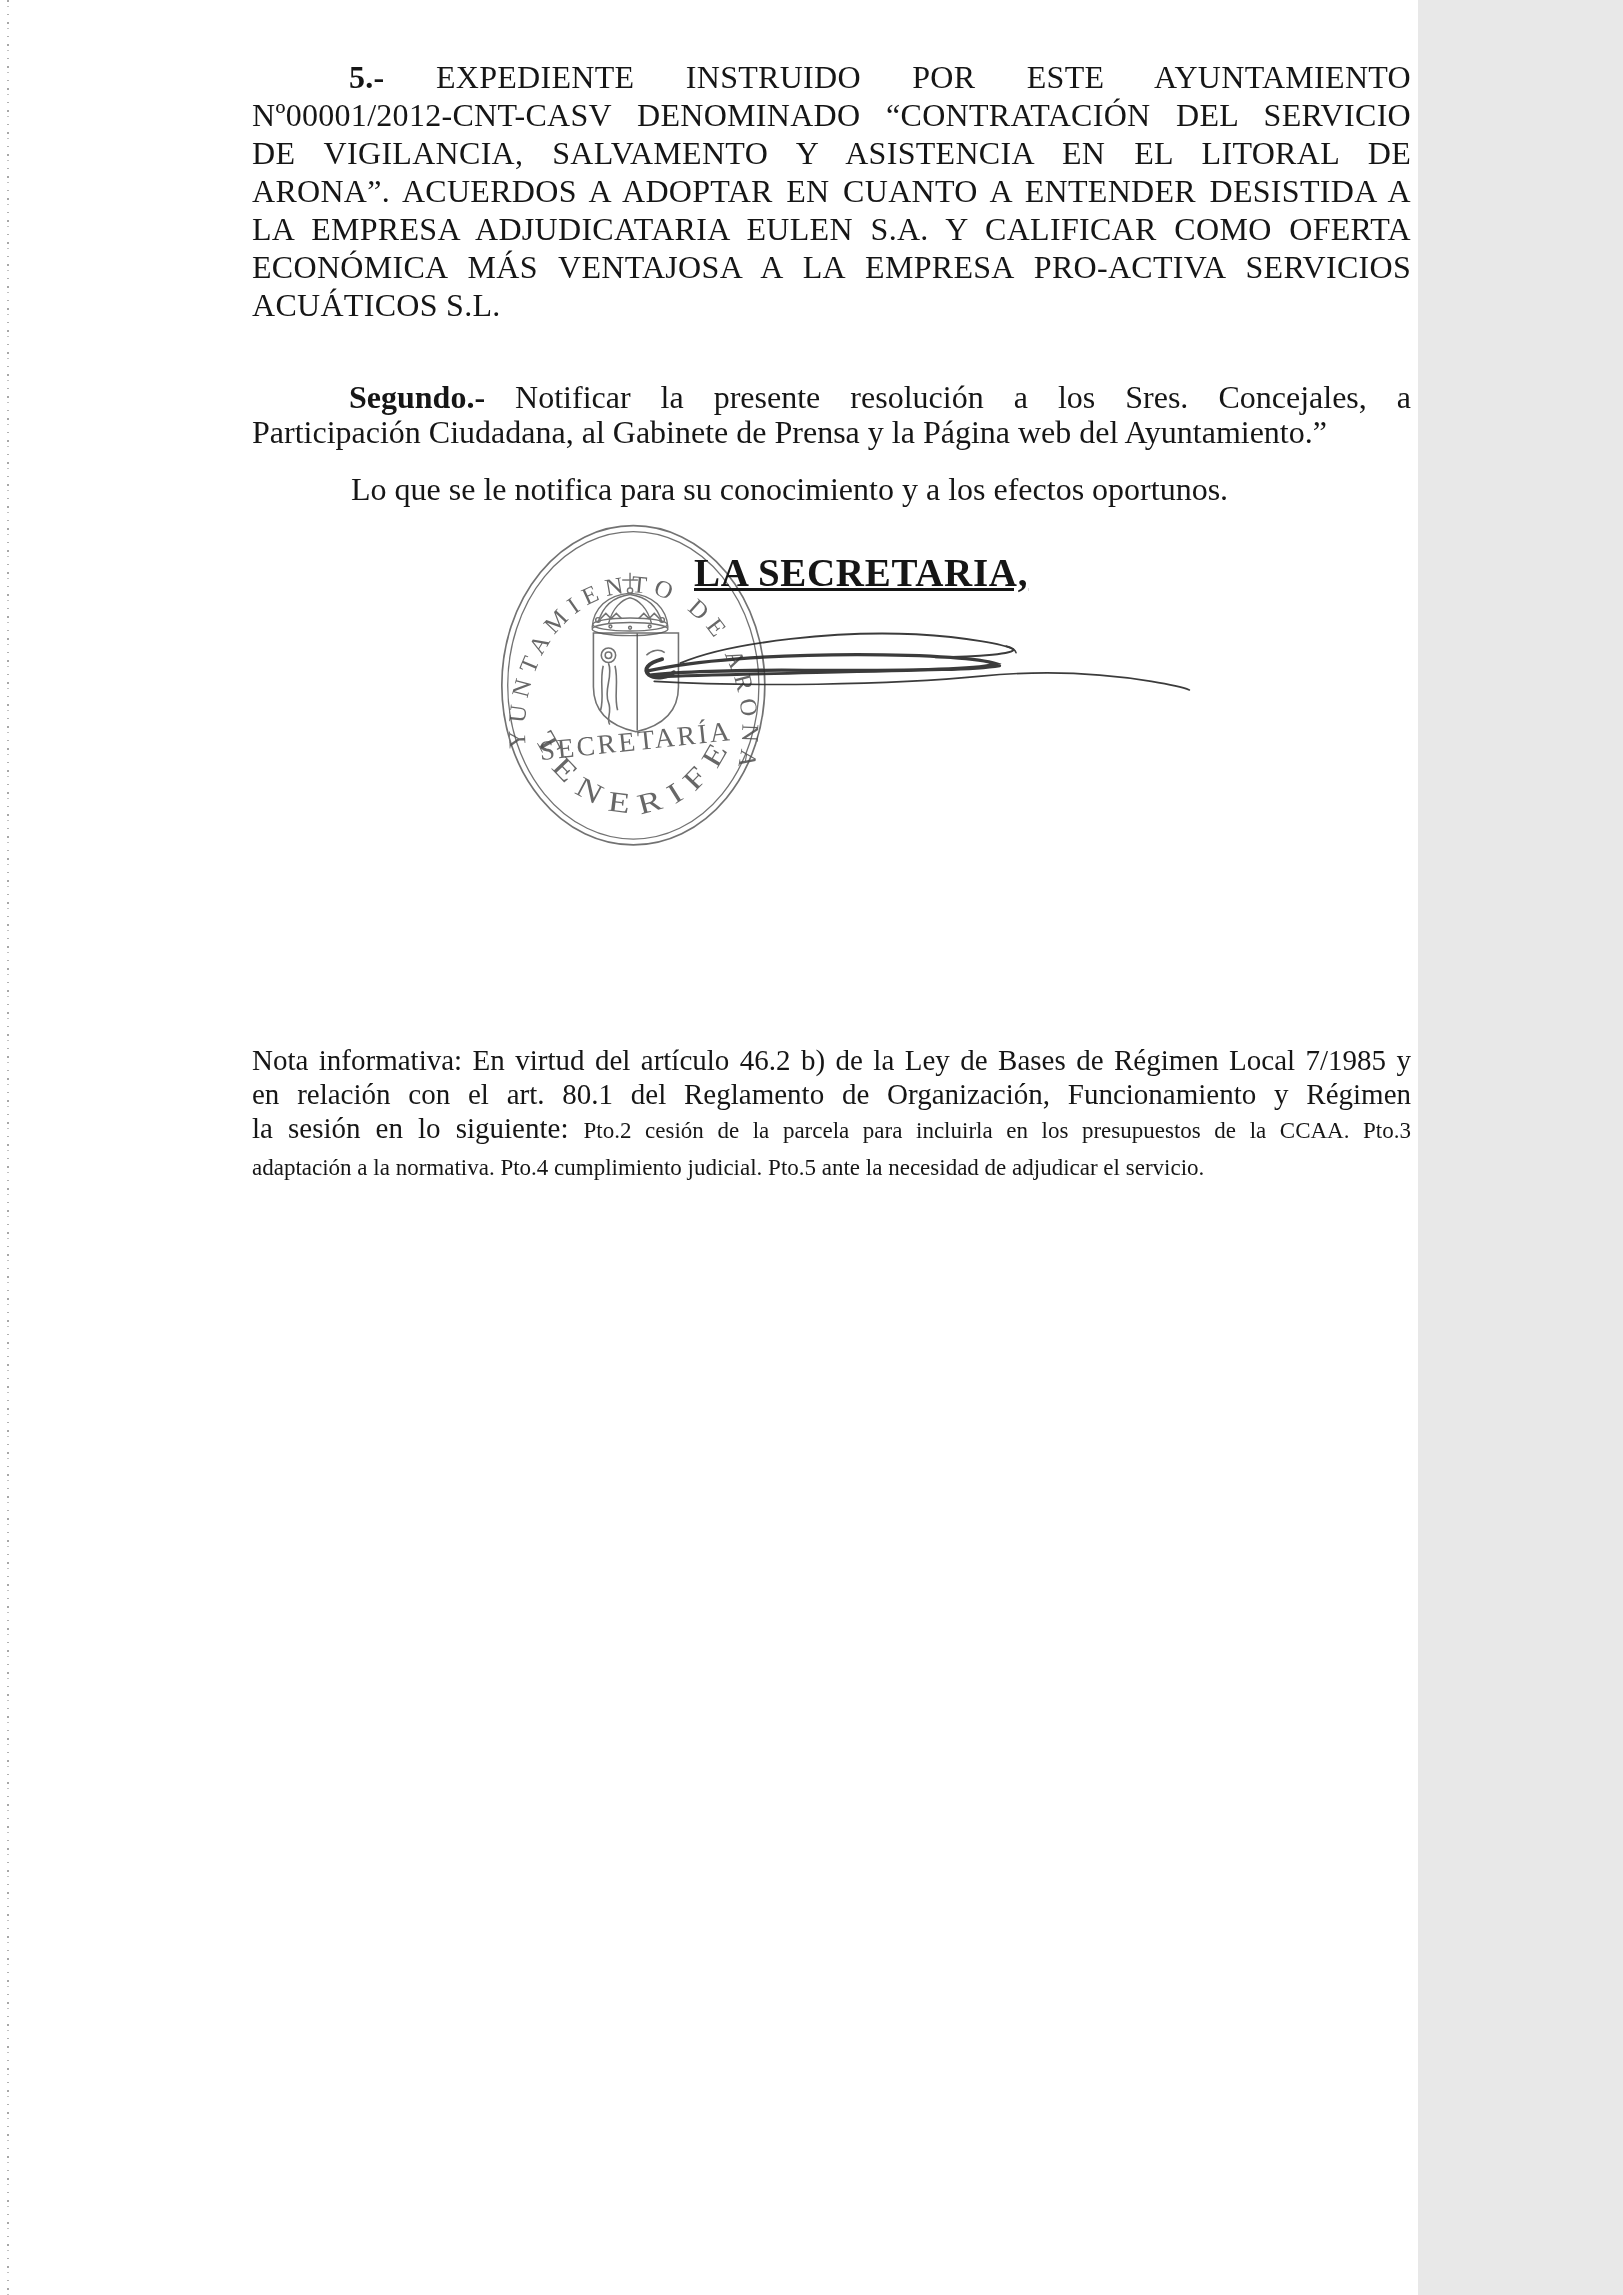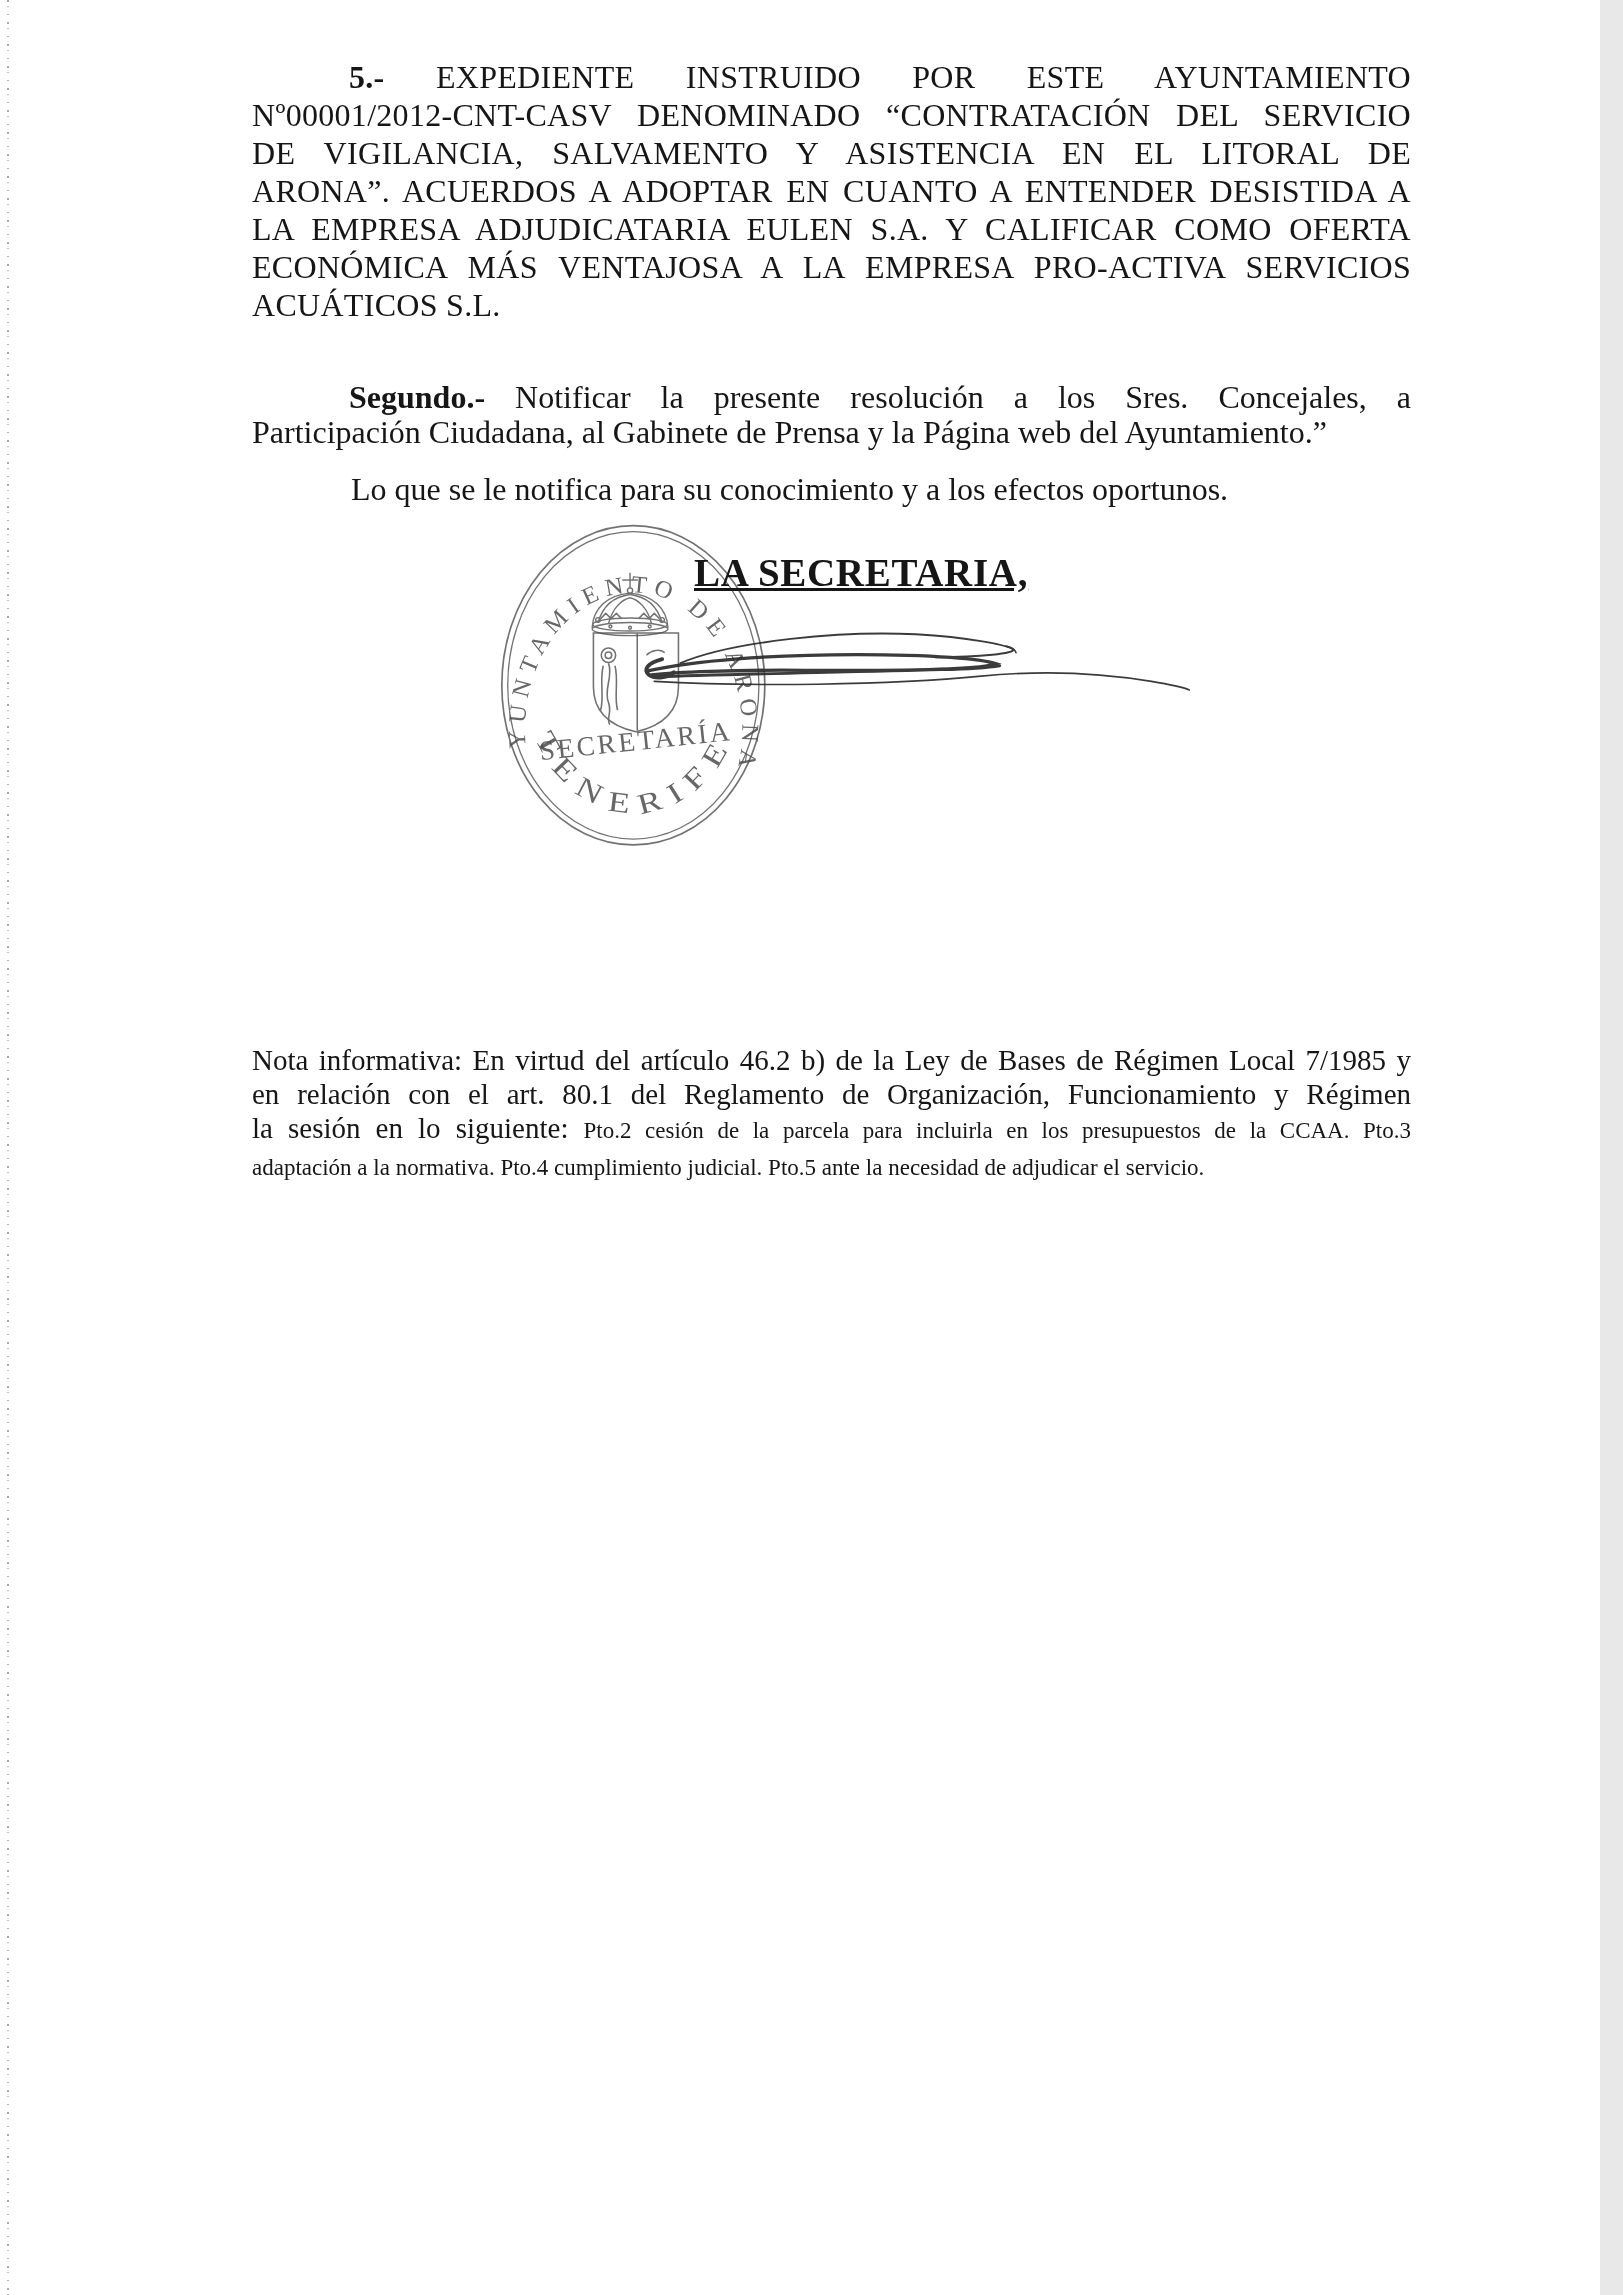"5.- EXPEDIENTE INSTRUIDO POR ESTE" #page { width: 1600px -> 1418px }
